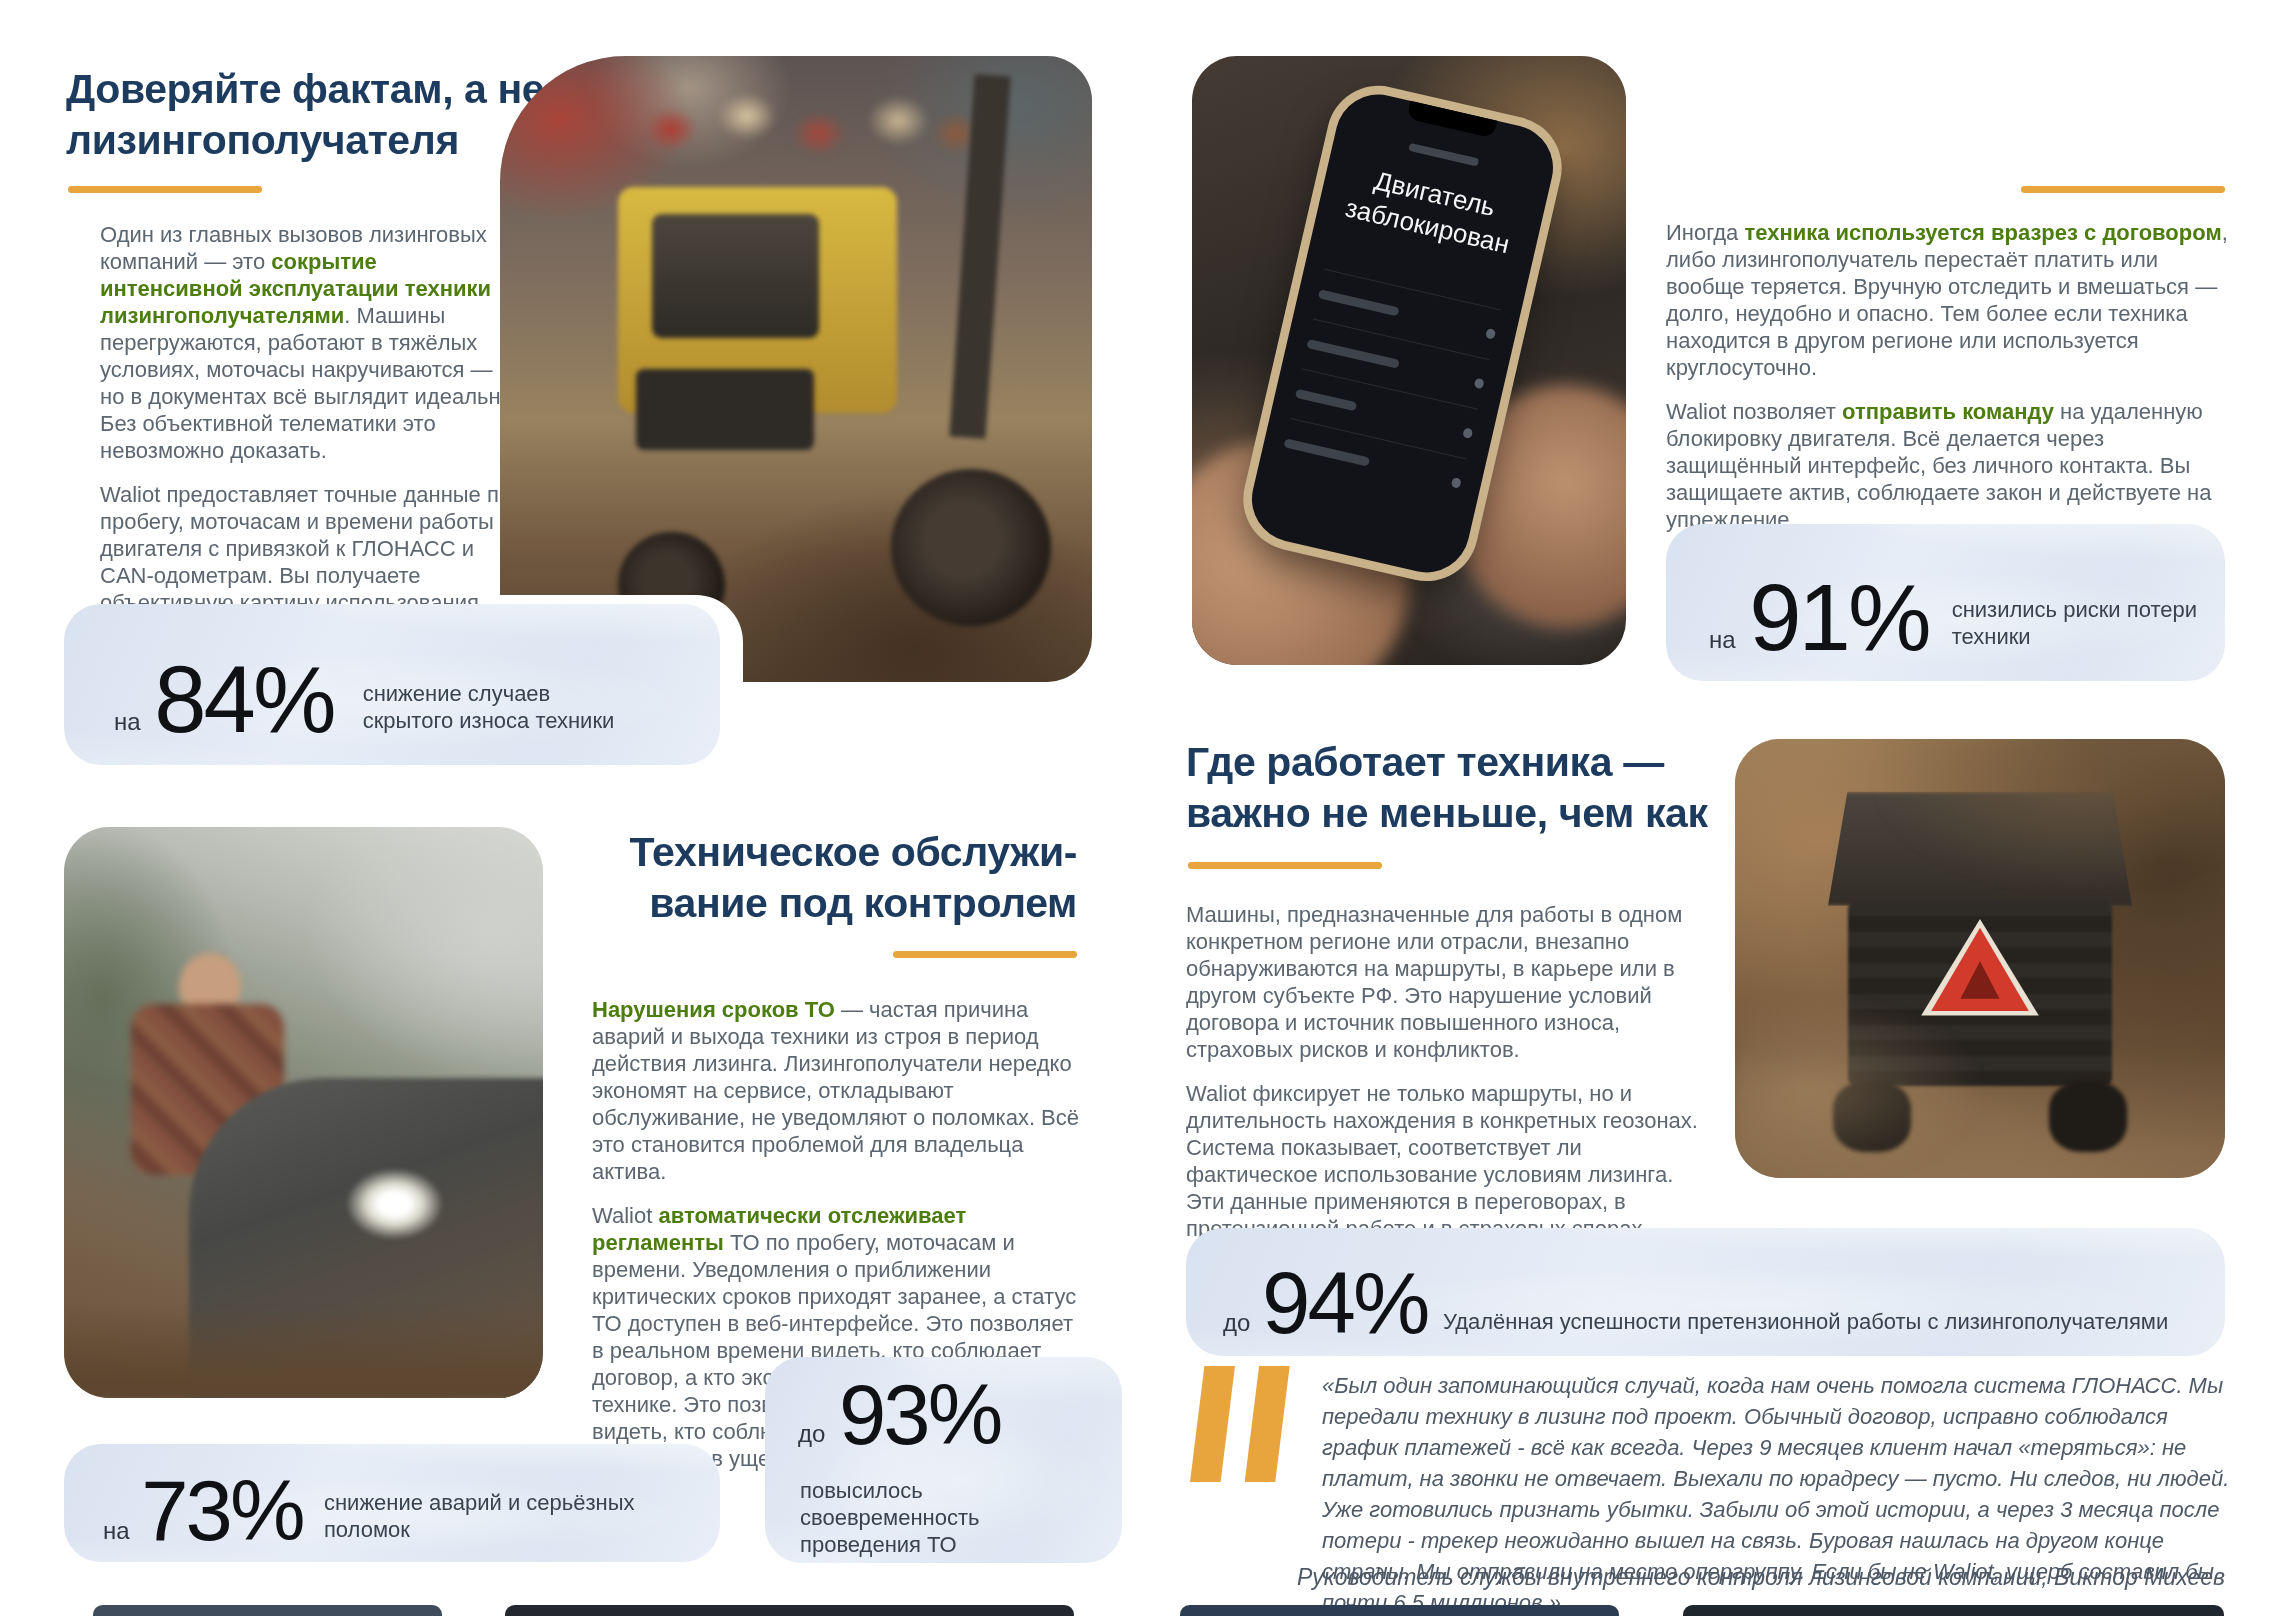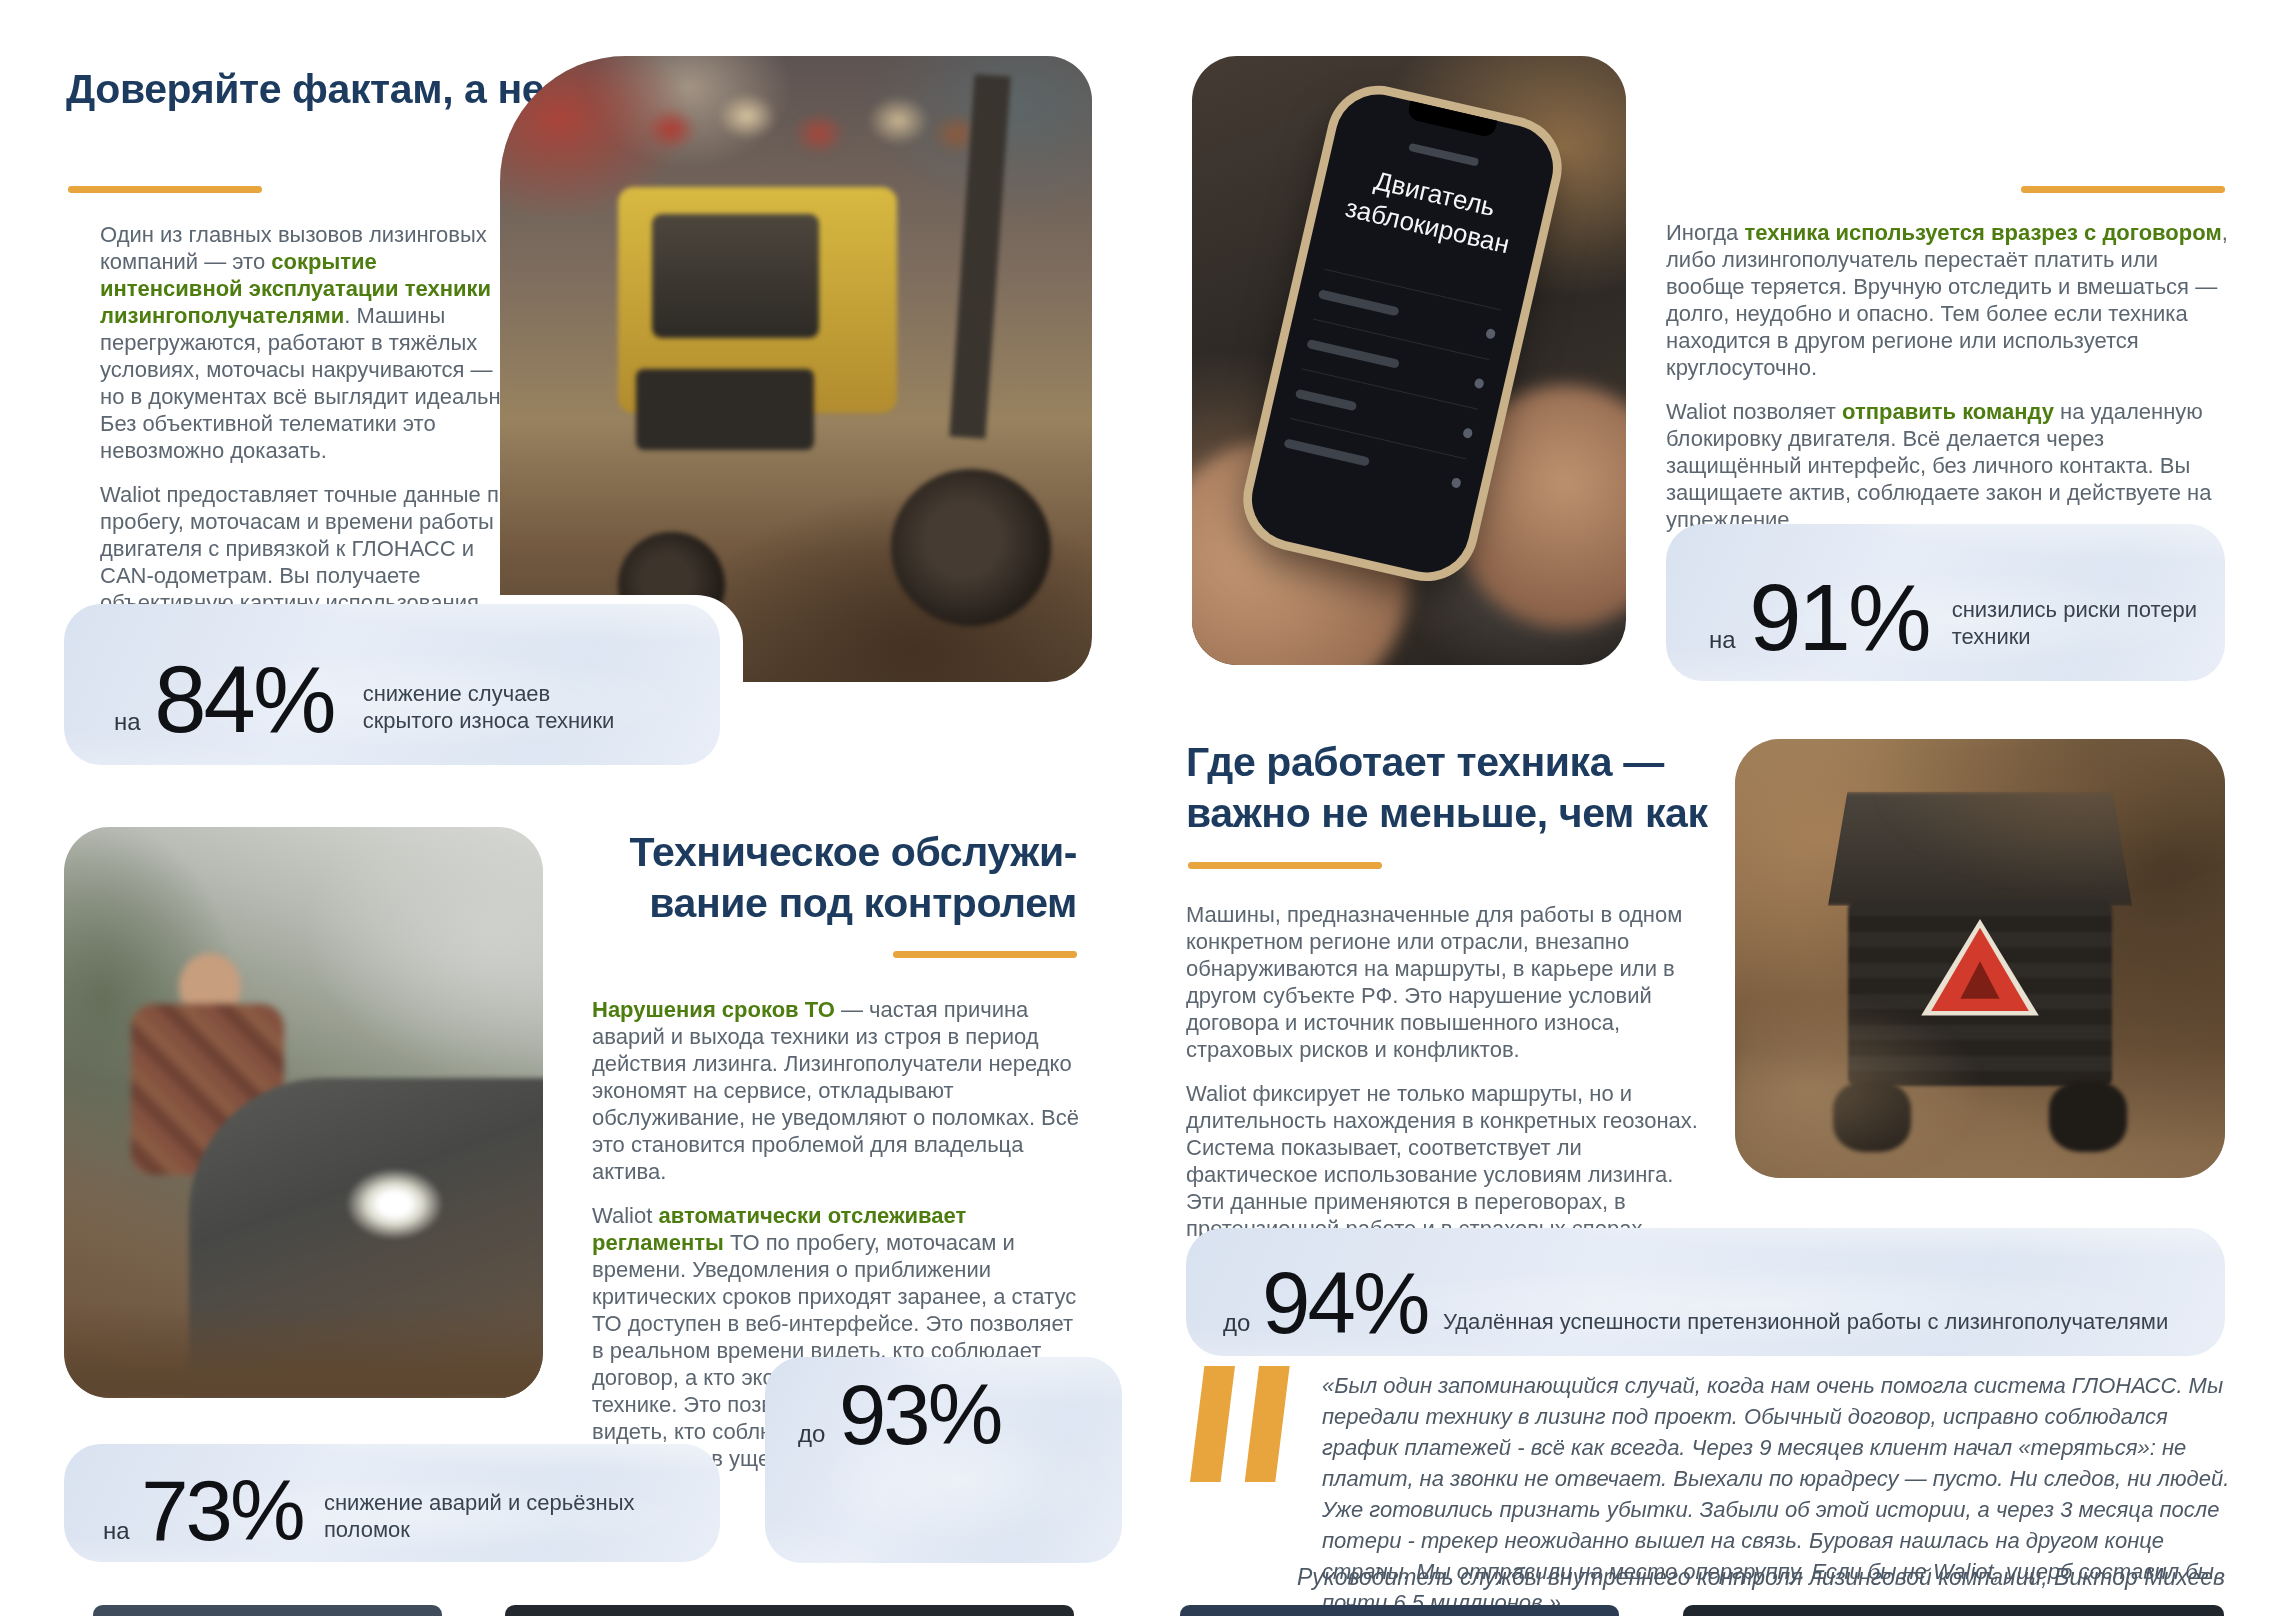"лизингополучателя" span { html: none -> <span>лизингополучателя</span> }
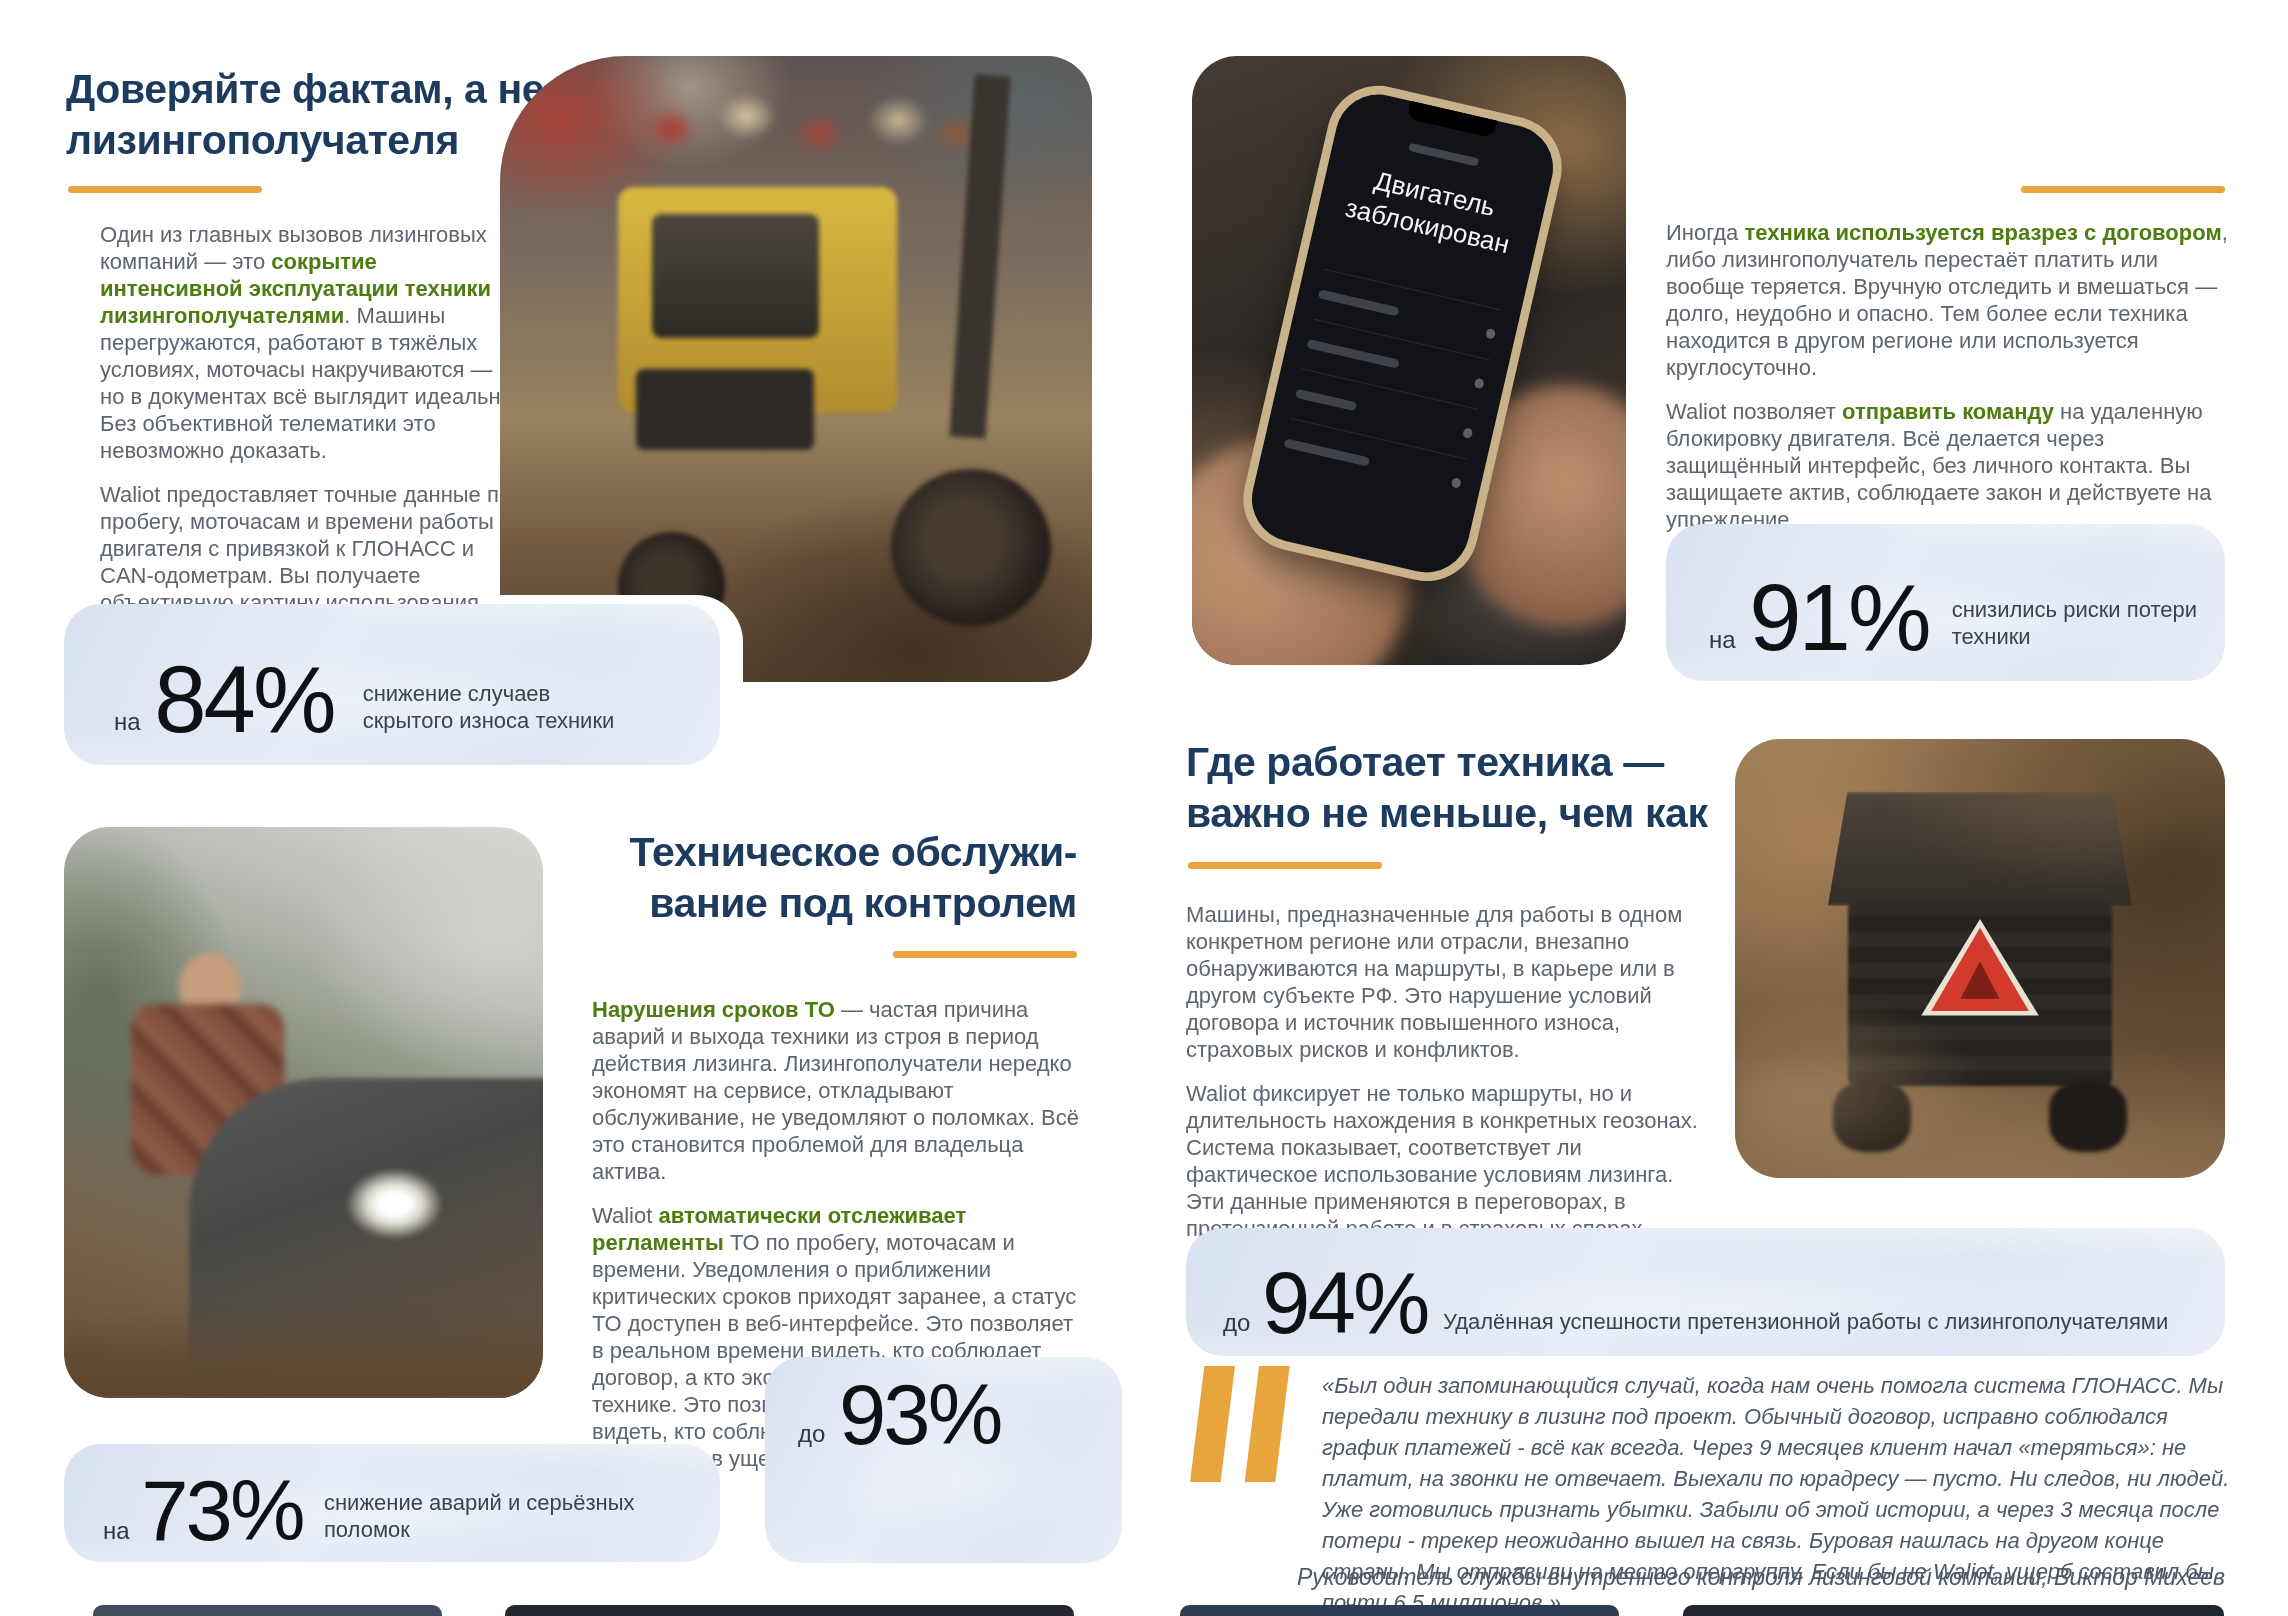"повысилось своевременность проведения ТО" div.stat-label { html: none -> <div>повысилось своевременность проведения ТО</div> }
